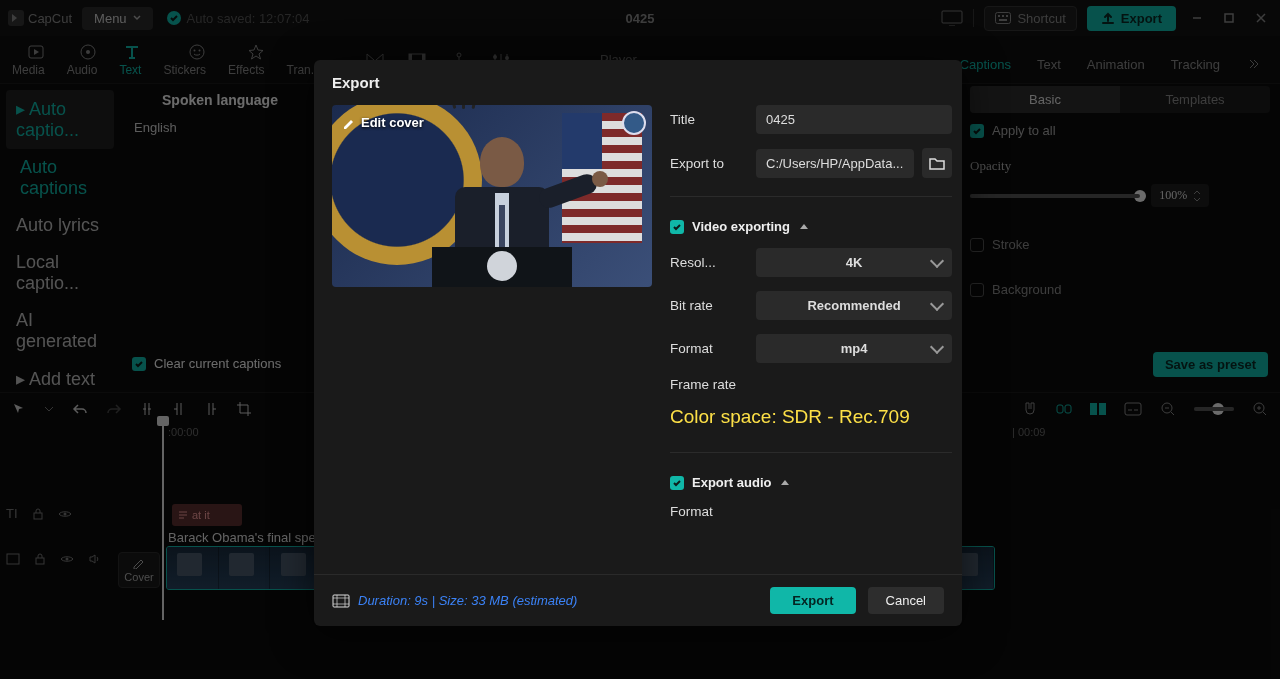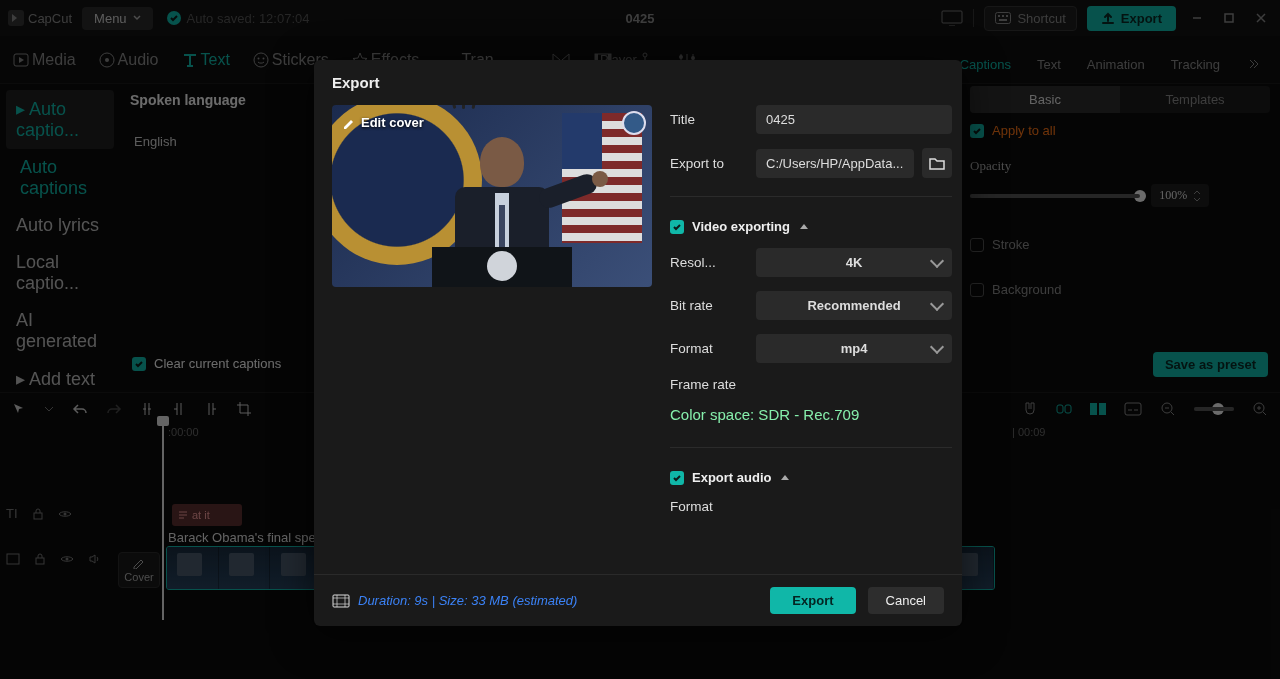"Media" .tooltabs .tab { flex-direction: row -> column; font-size: 16px -> 12px }
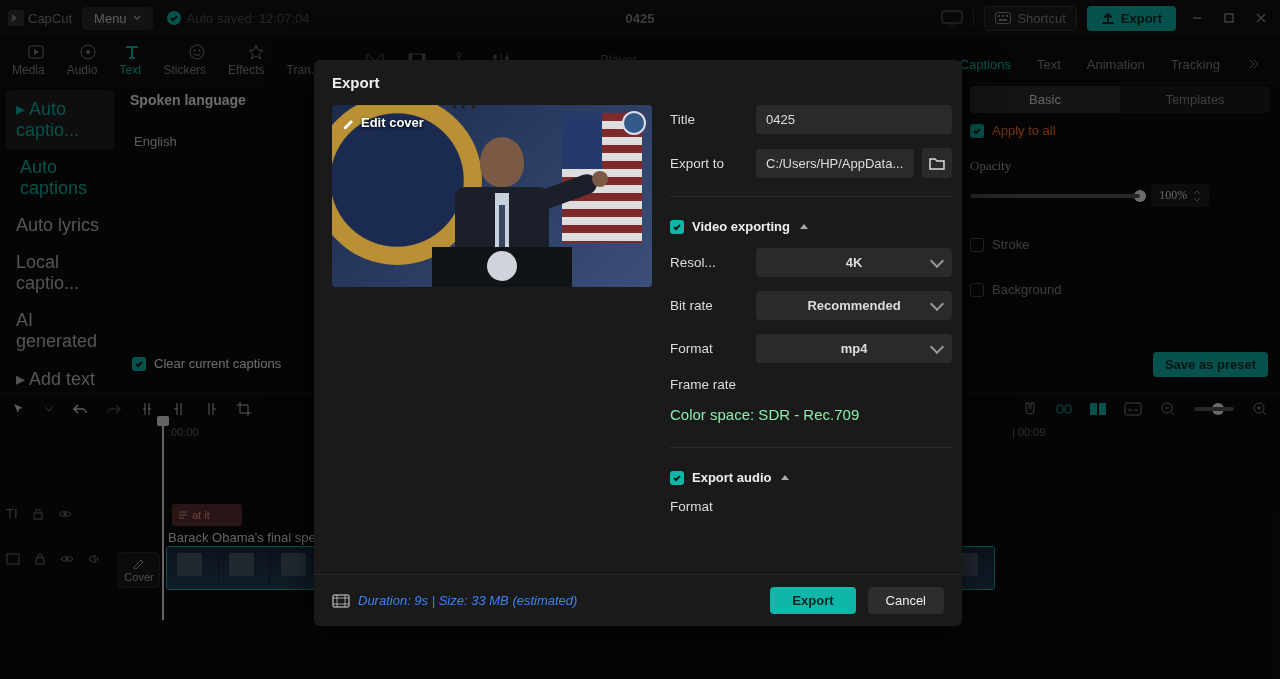"Spoken language" .lang-panel h4 { margin-bottom: 18px -> 4px; text-align: none -> center }
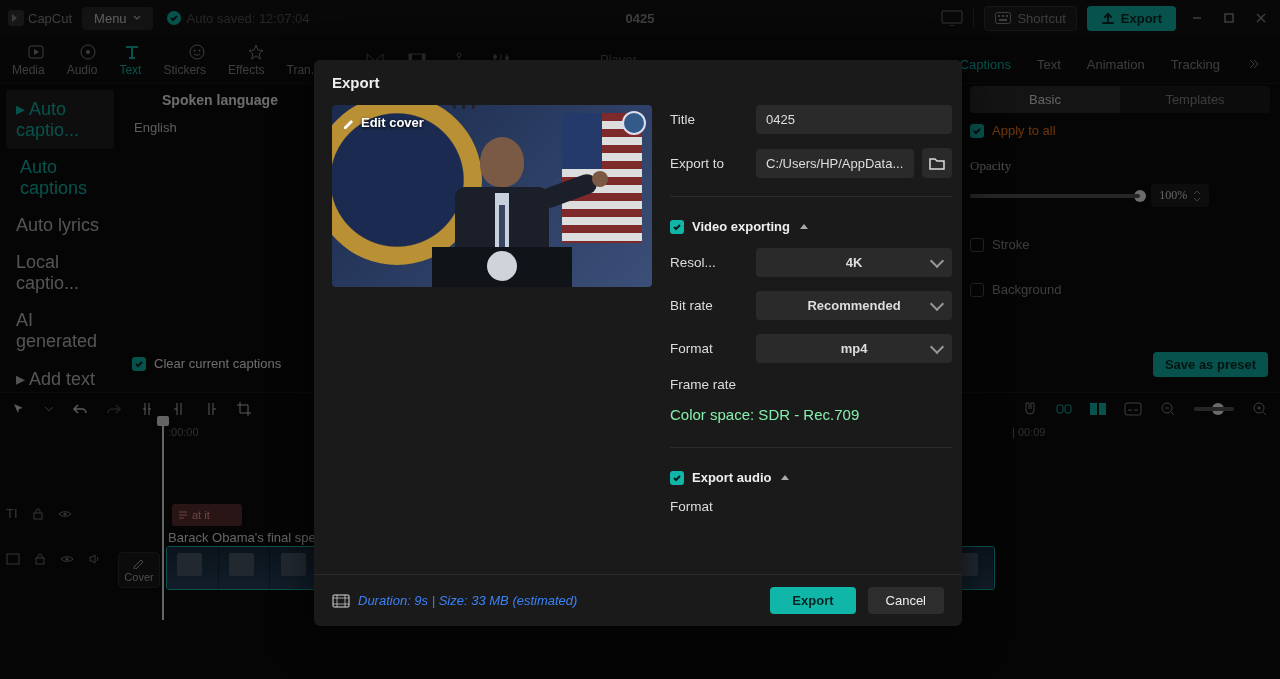"Apply to all" .applyall { color: #f97316 -> #a3a3a3 }
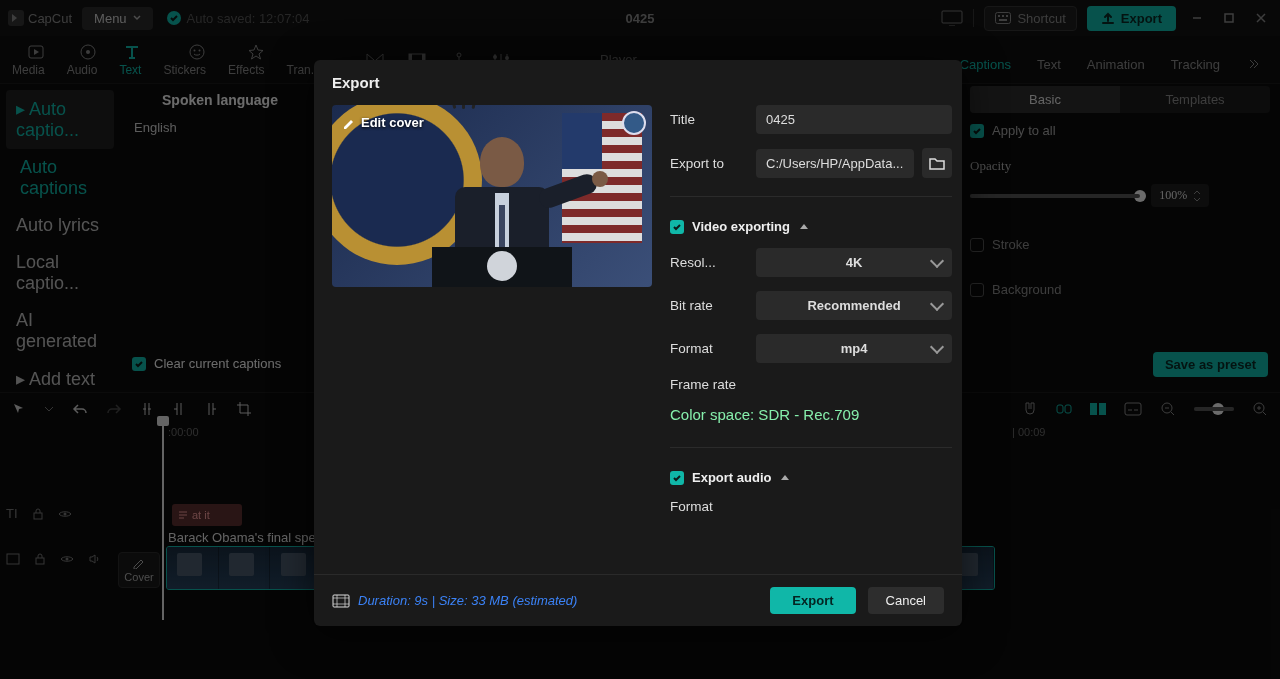"Color space: SDR - Rec.709" .cspace { color: #86efac -> #fde047; font-size: 15px -> 19px }
